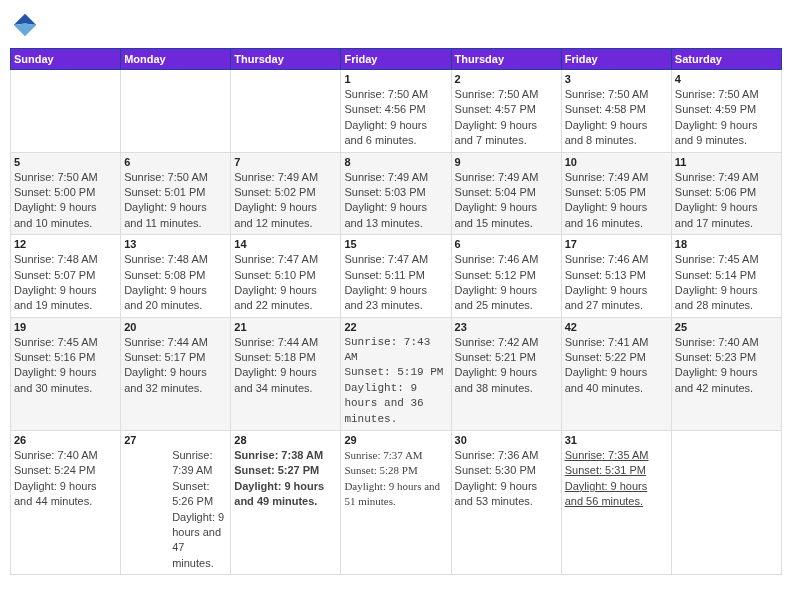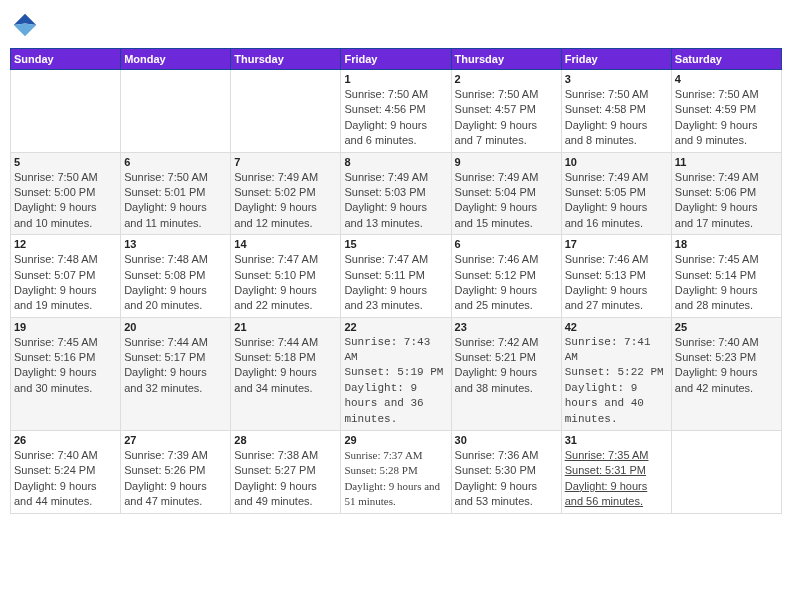"Sunrise: 7:41 AM" div.day-info { font-family: Liberation Mono, monospace -> none }
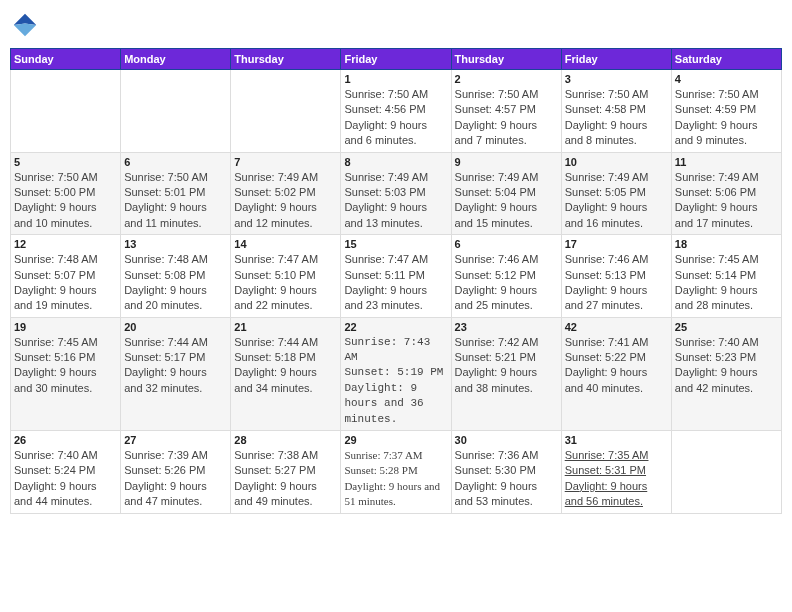"Sunrise: 7:39 AM" div.day-info { margin-left: none -> 48px }
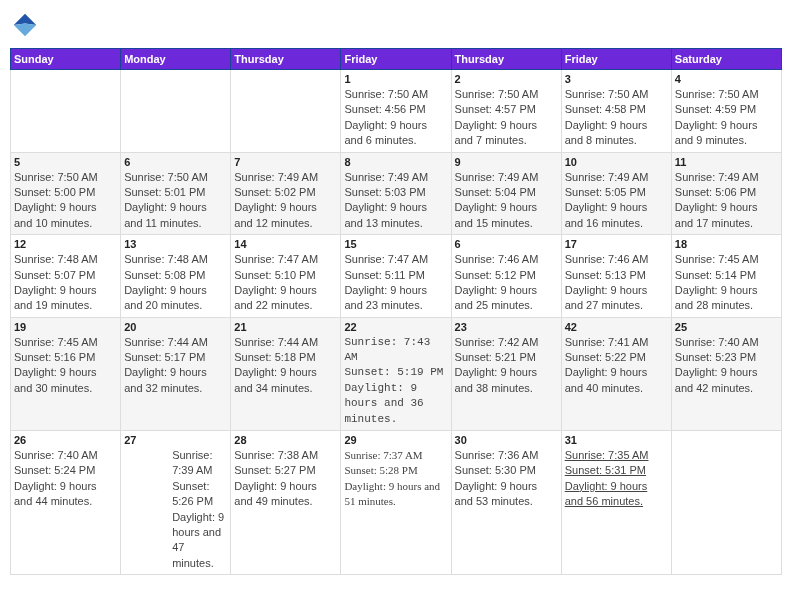"Sunrise: 7:38 AM" div.day-info { font-weight: none -> bold }
